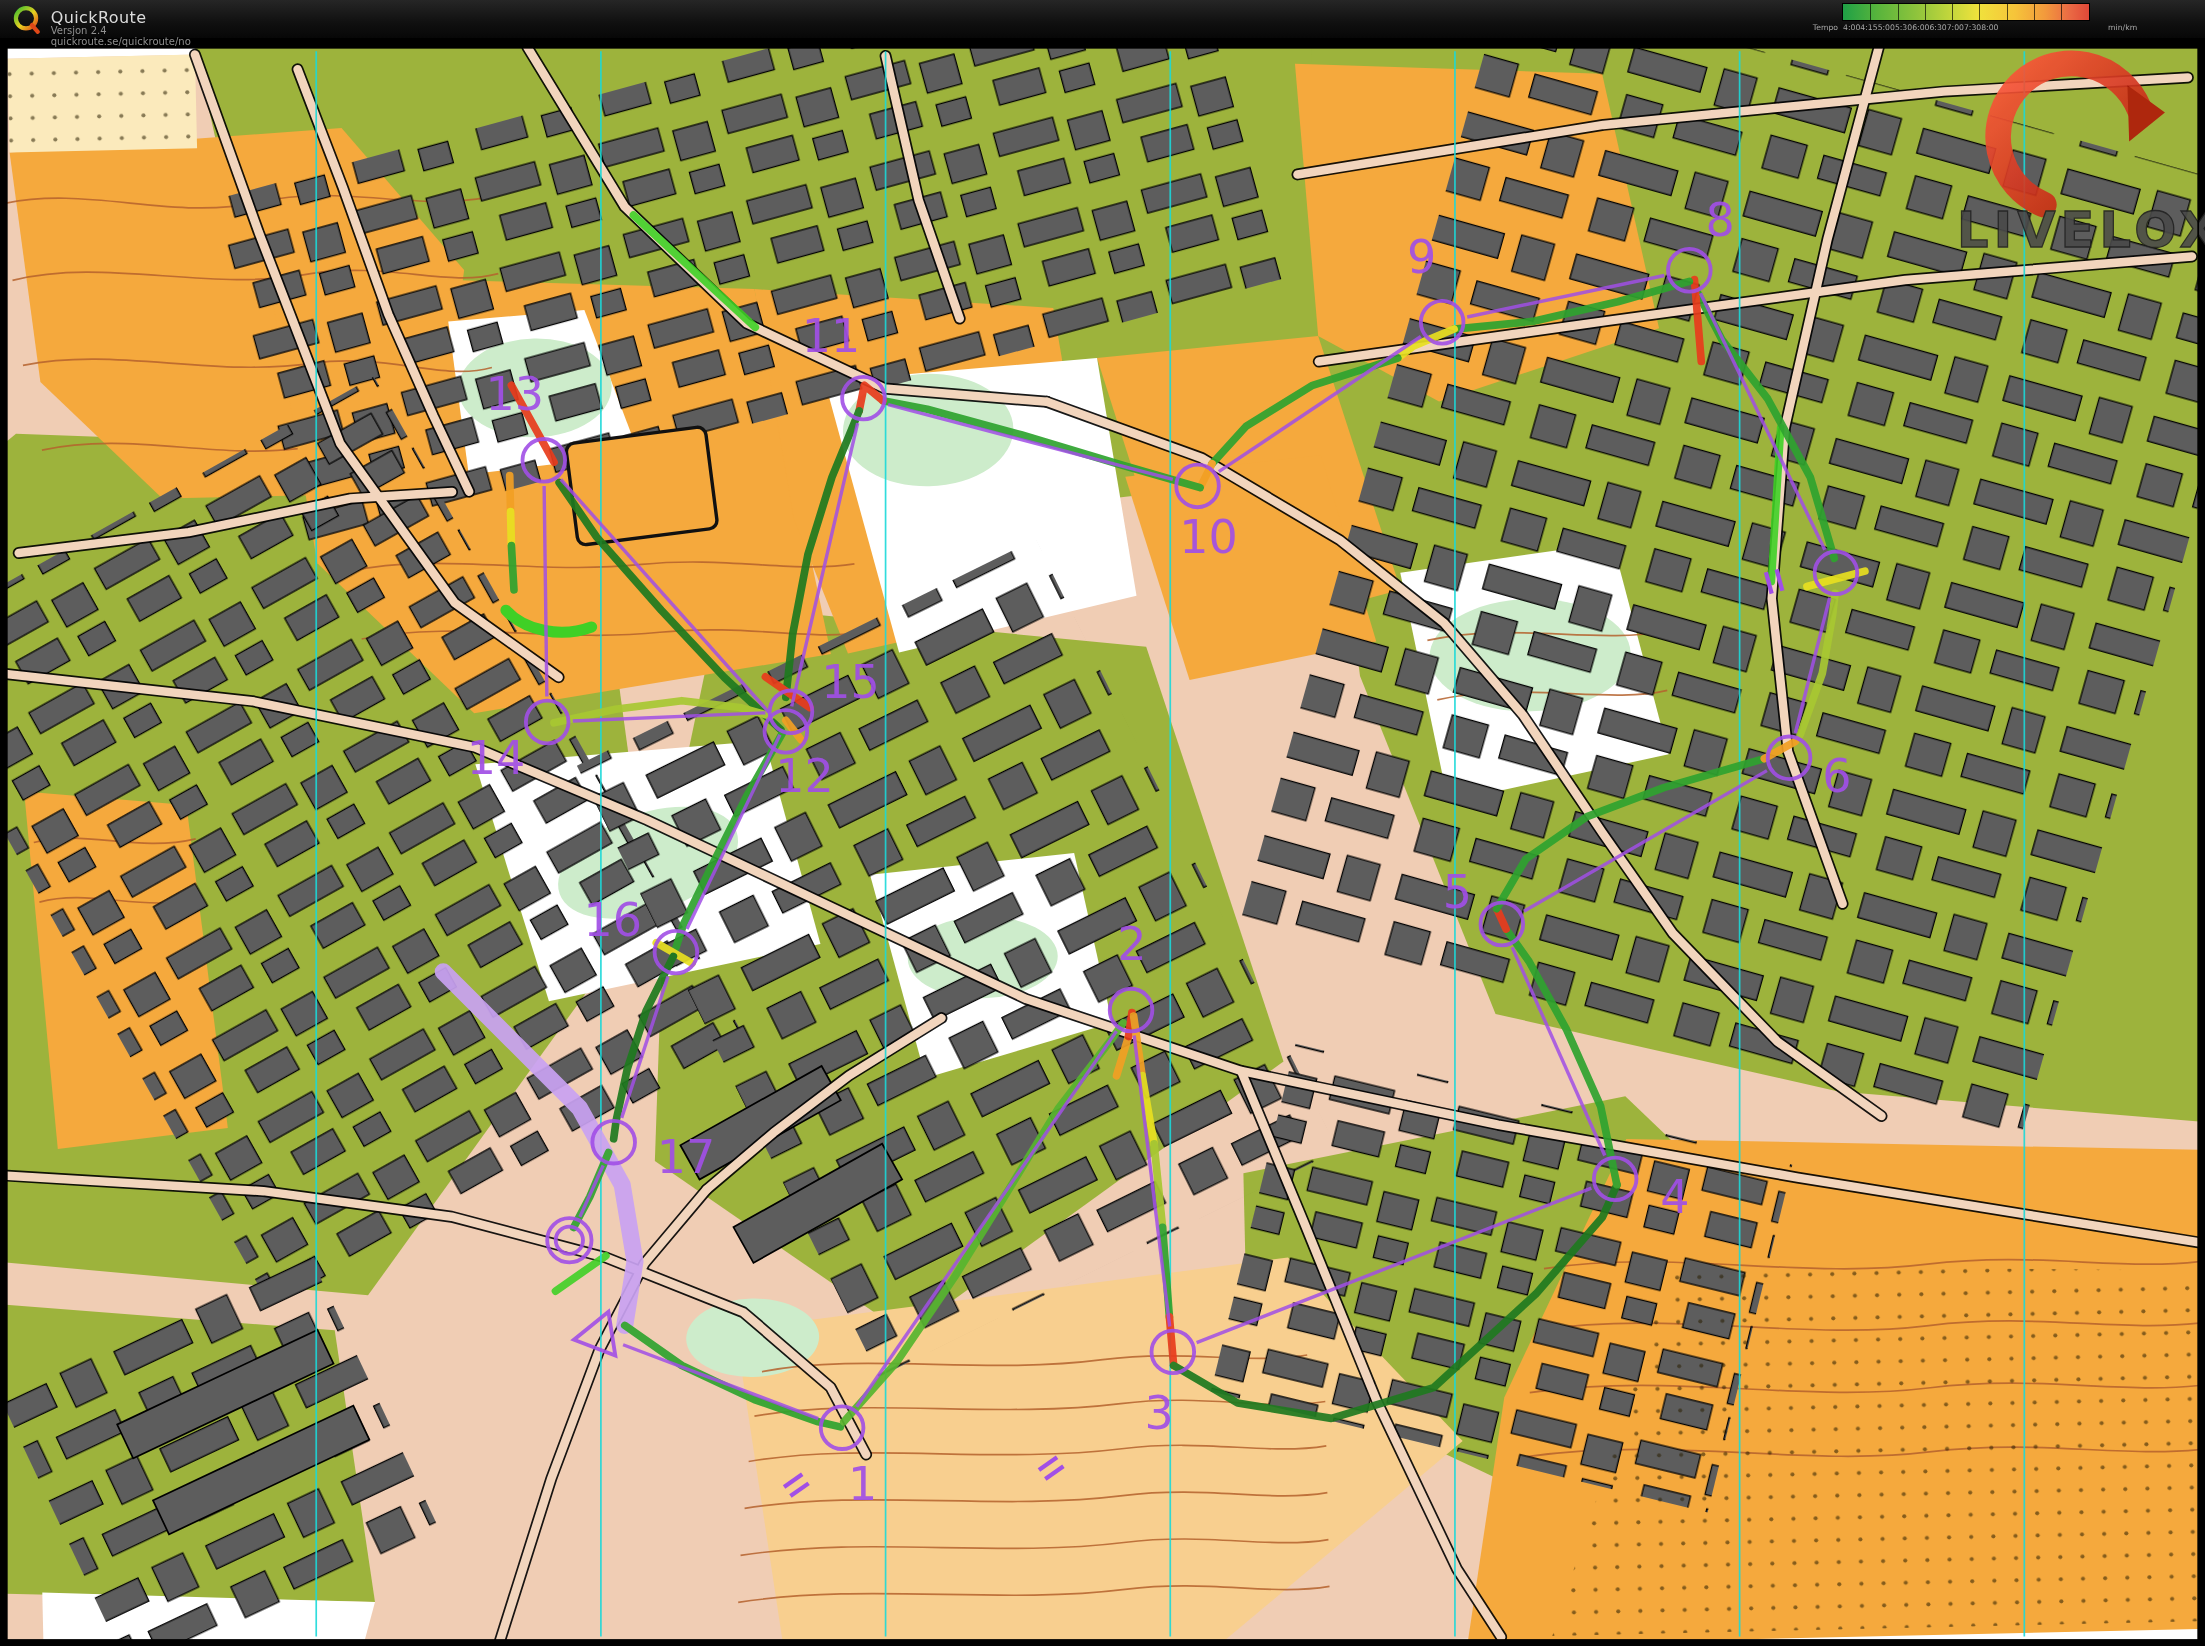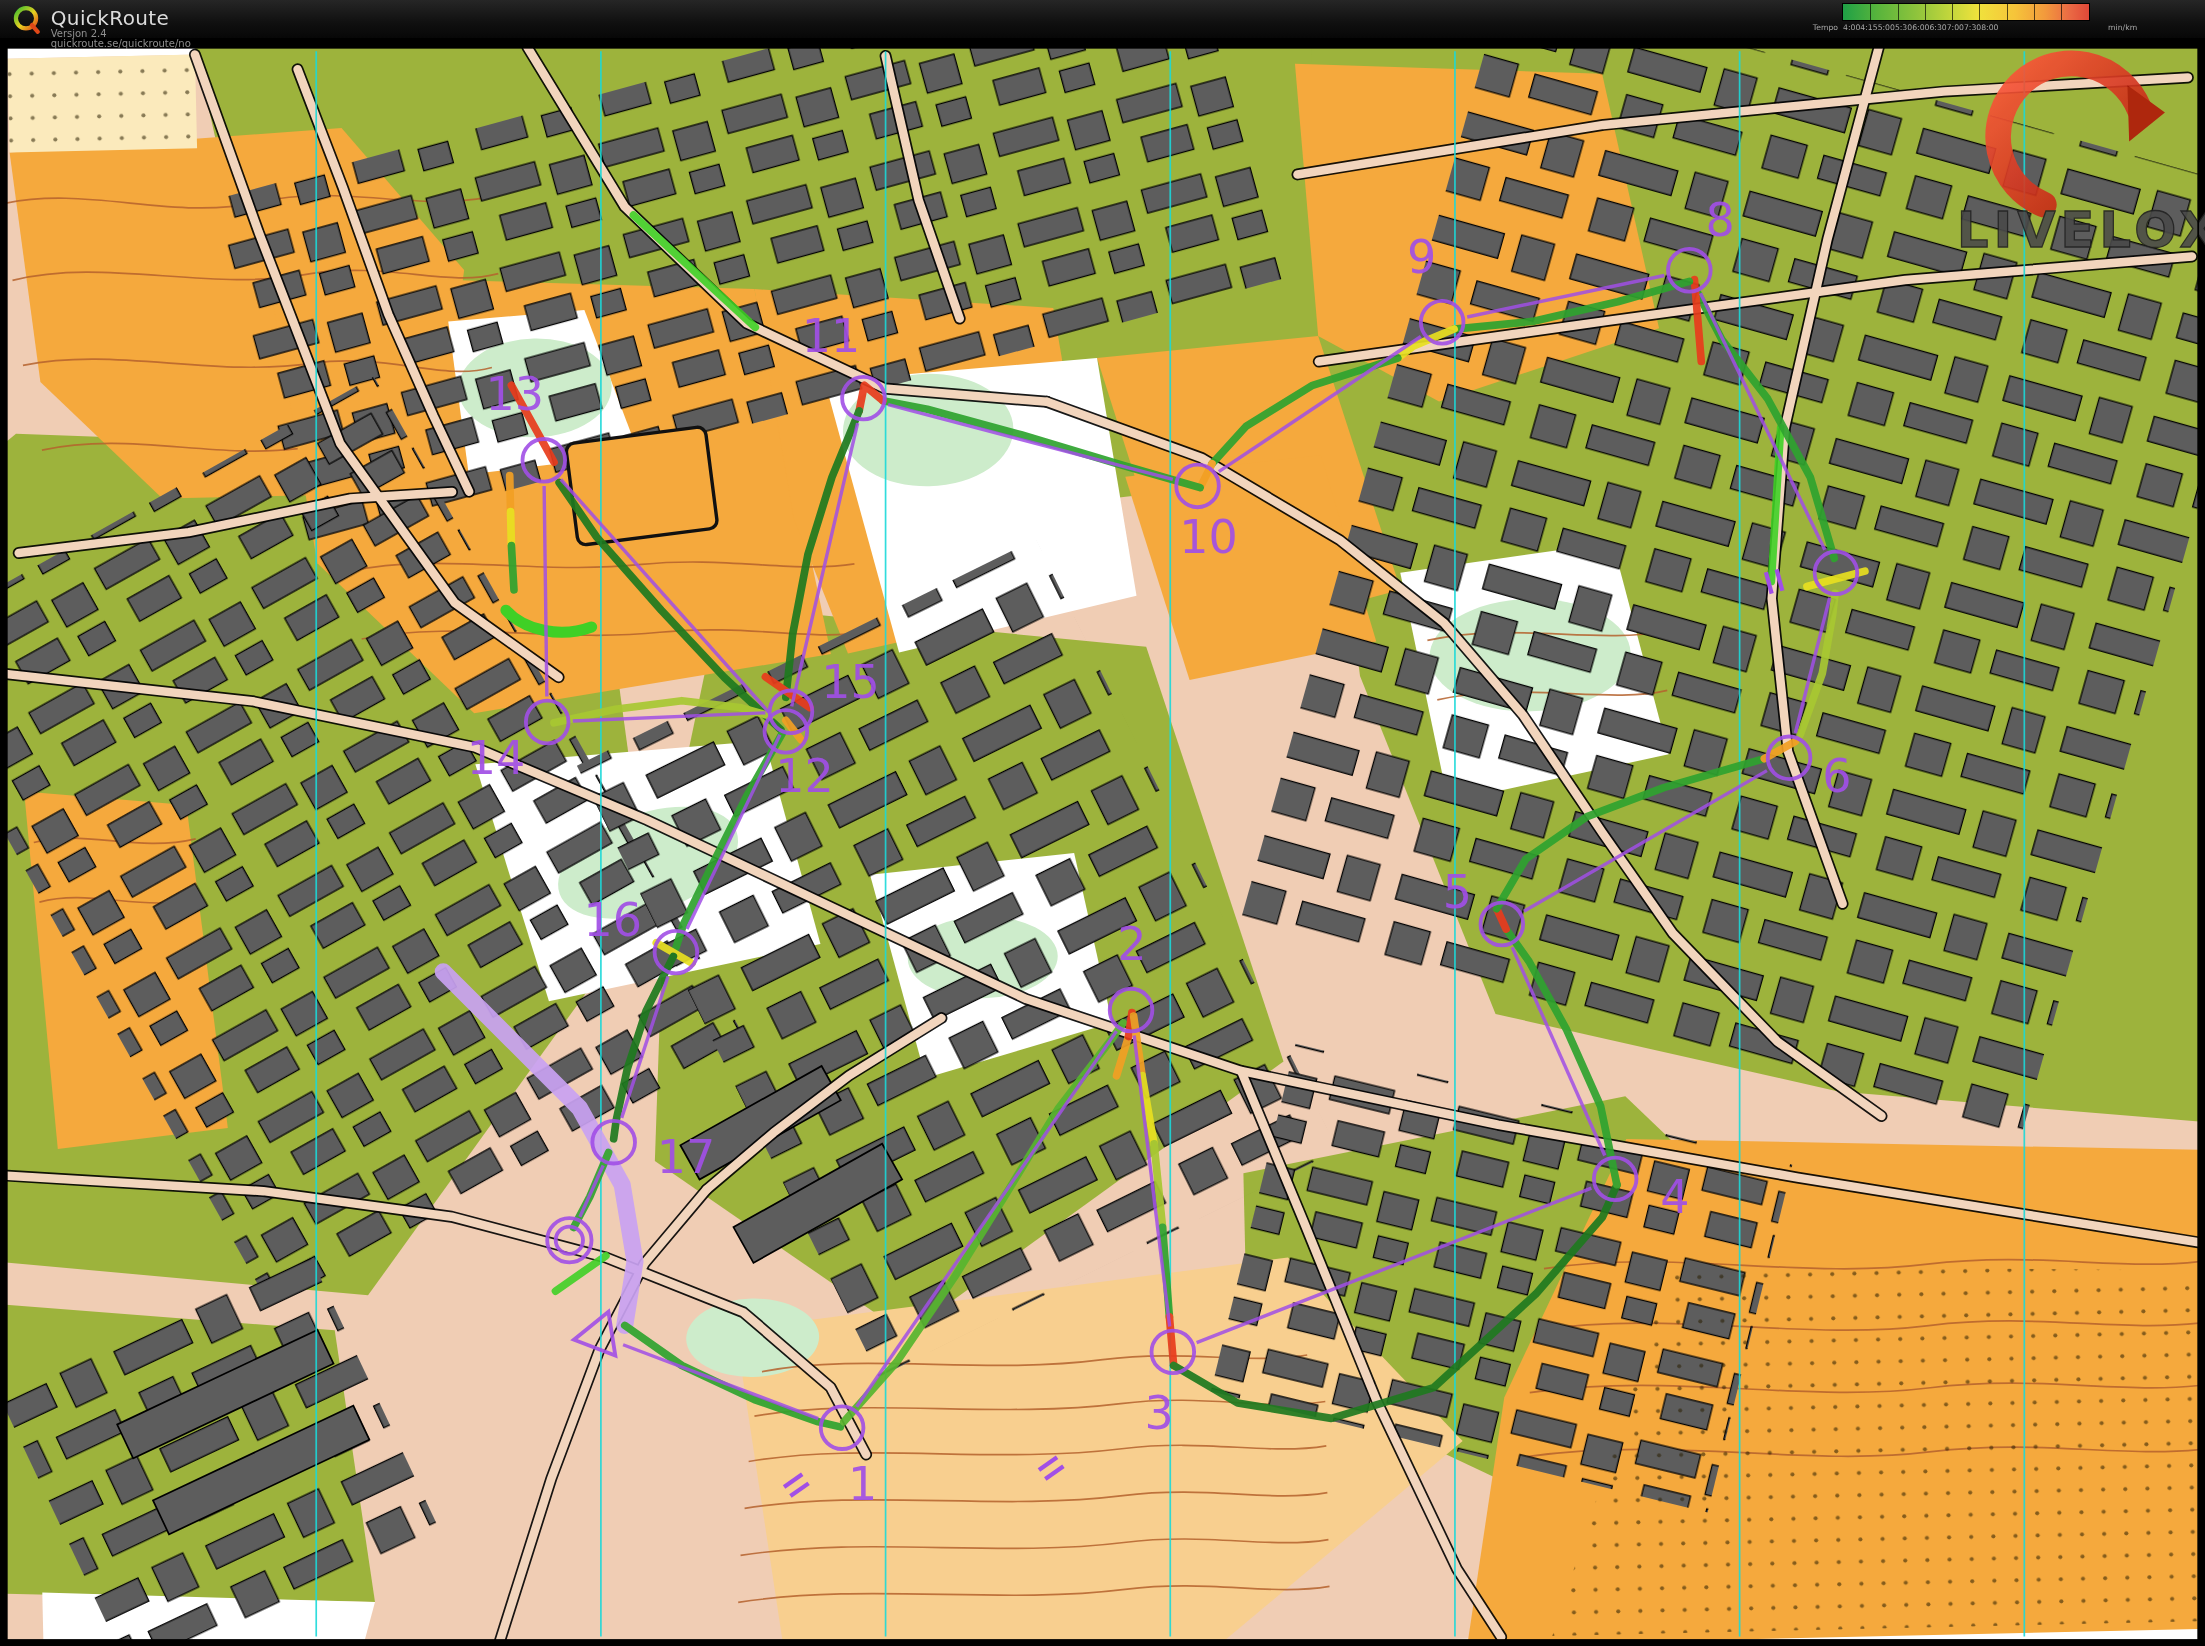"QuickRoute" .apptitle { font-size: 20px -> 16px }
